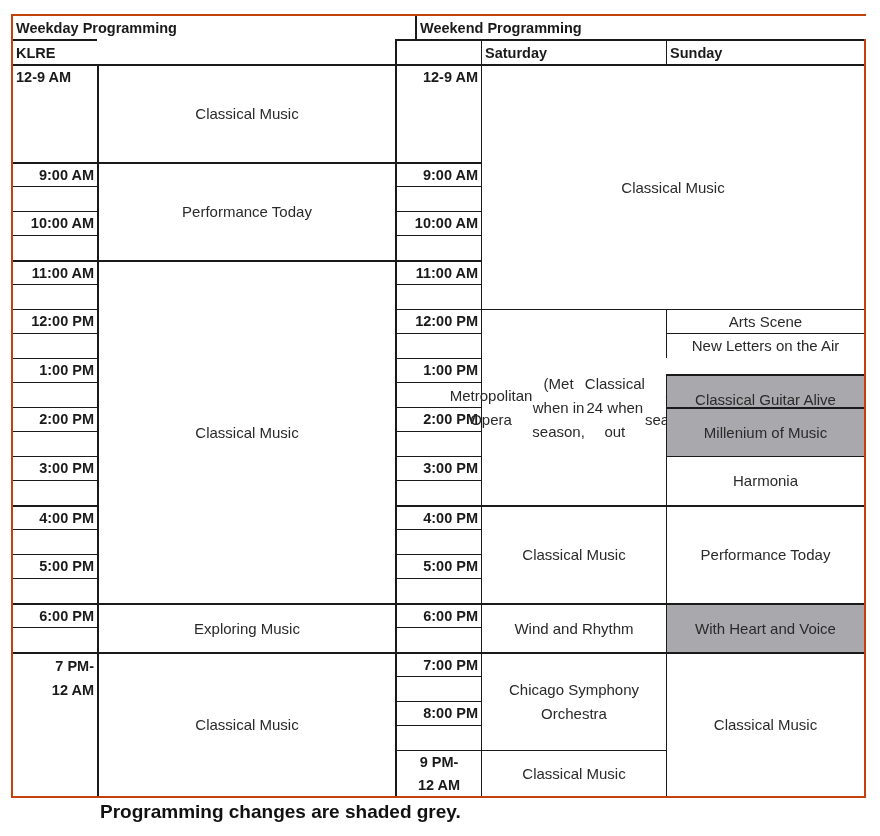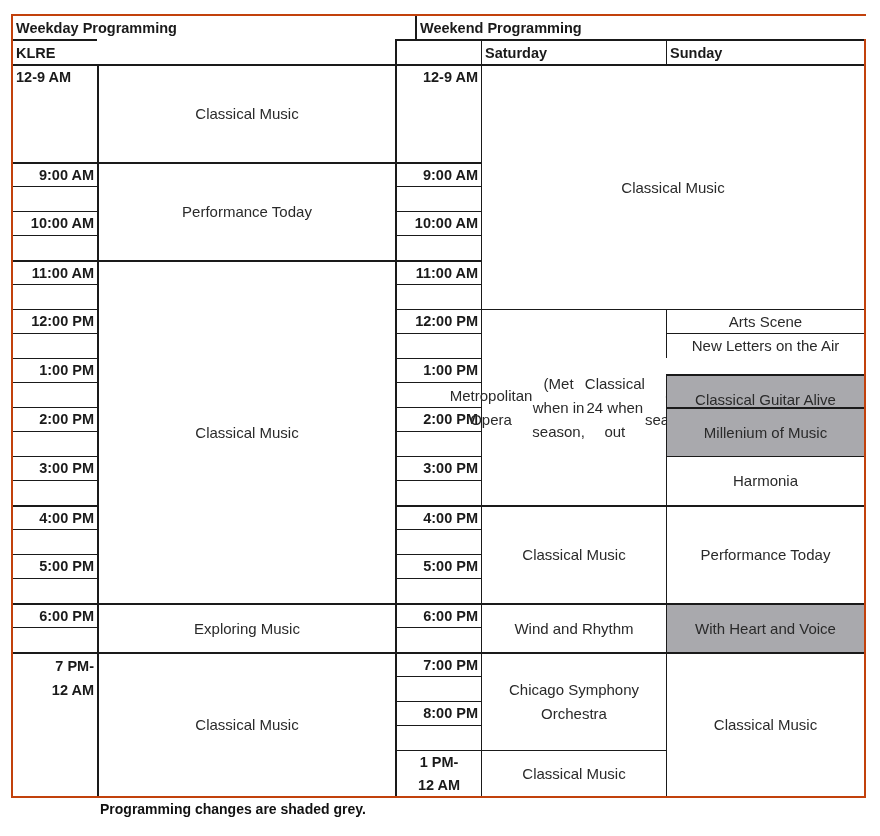"1 PM-" span { text: 1 -> 9 }
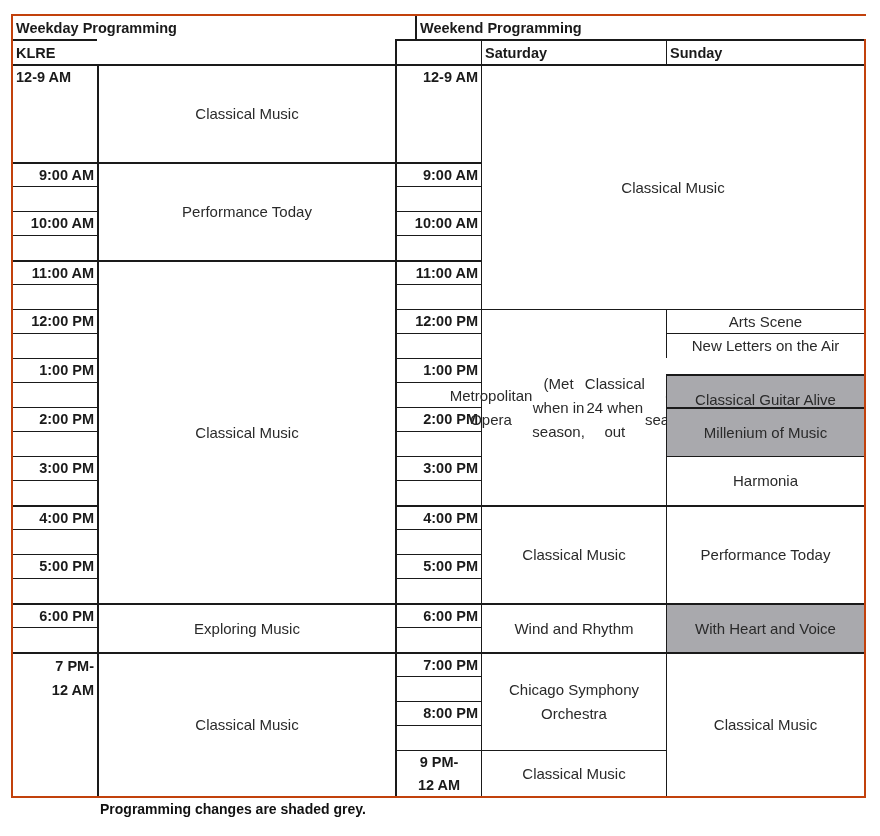"Programming changes are shaded grey." .footer { font-size: 14px -> 19px }
